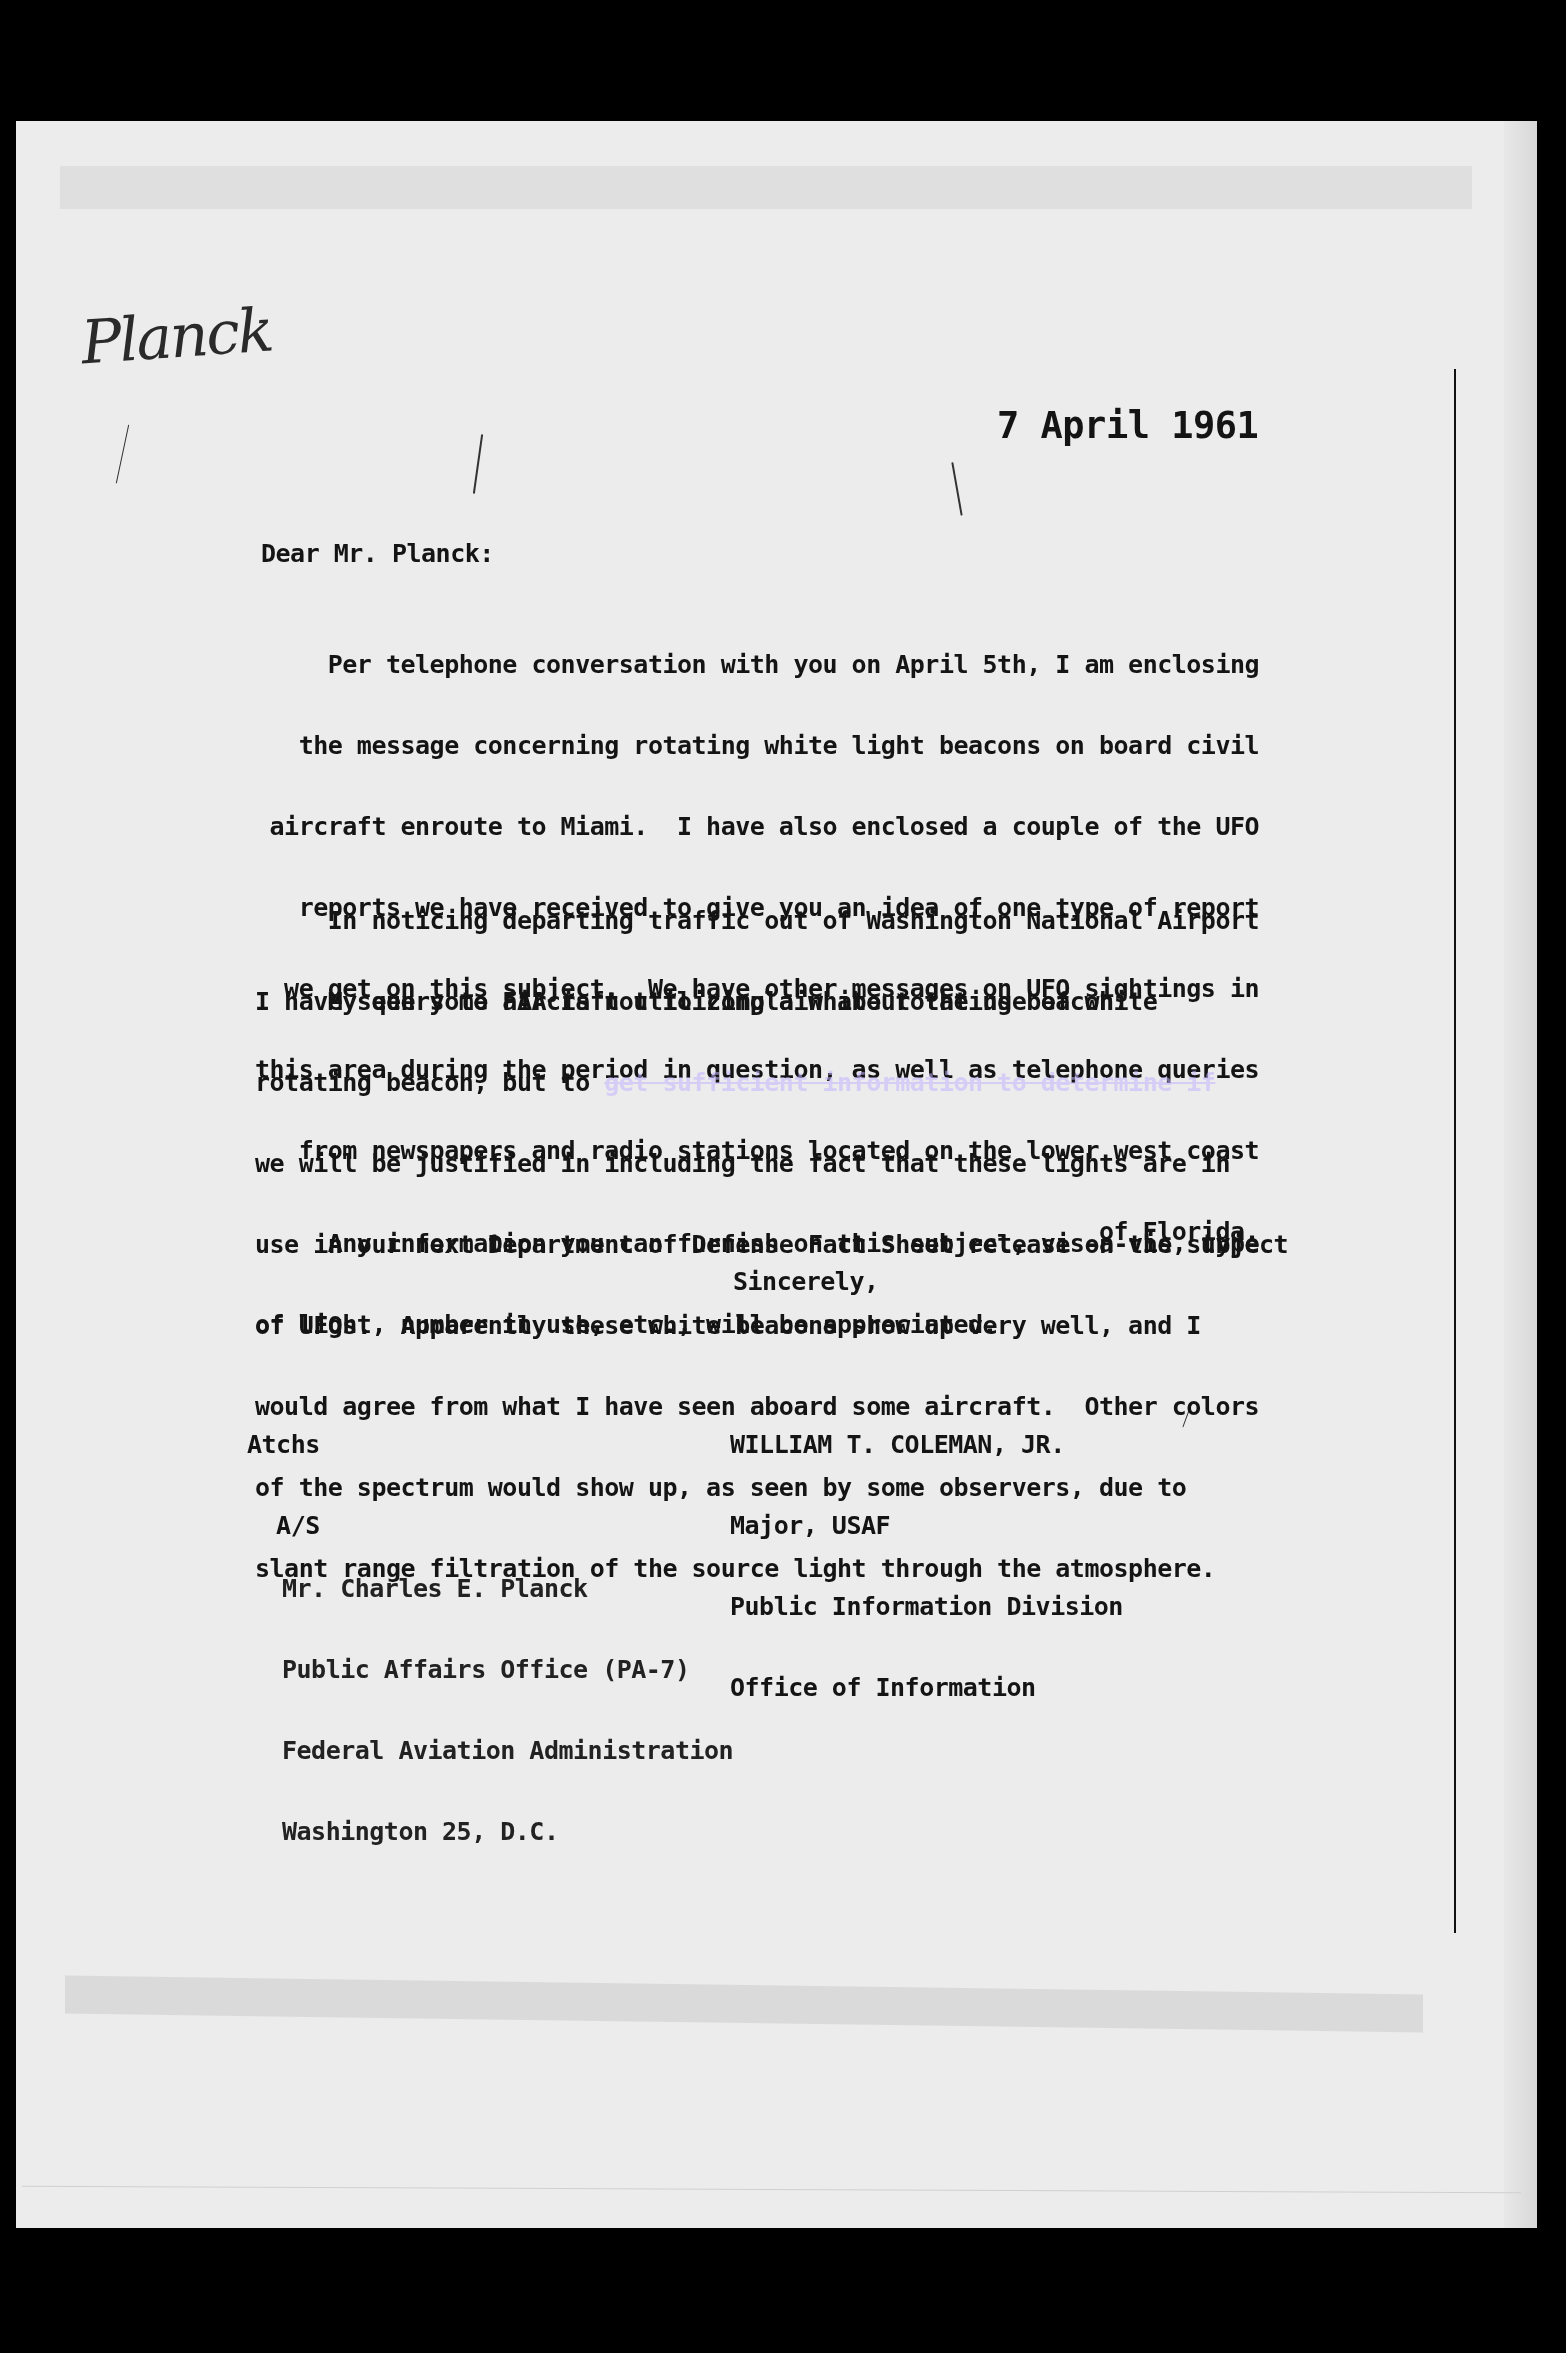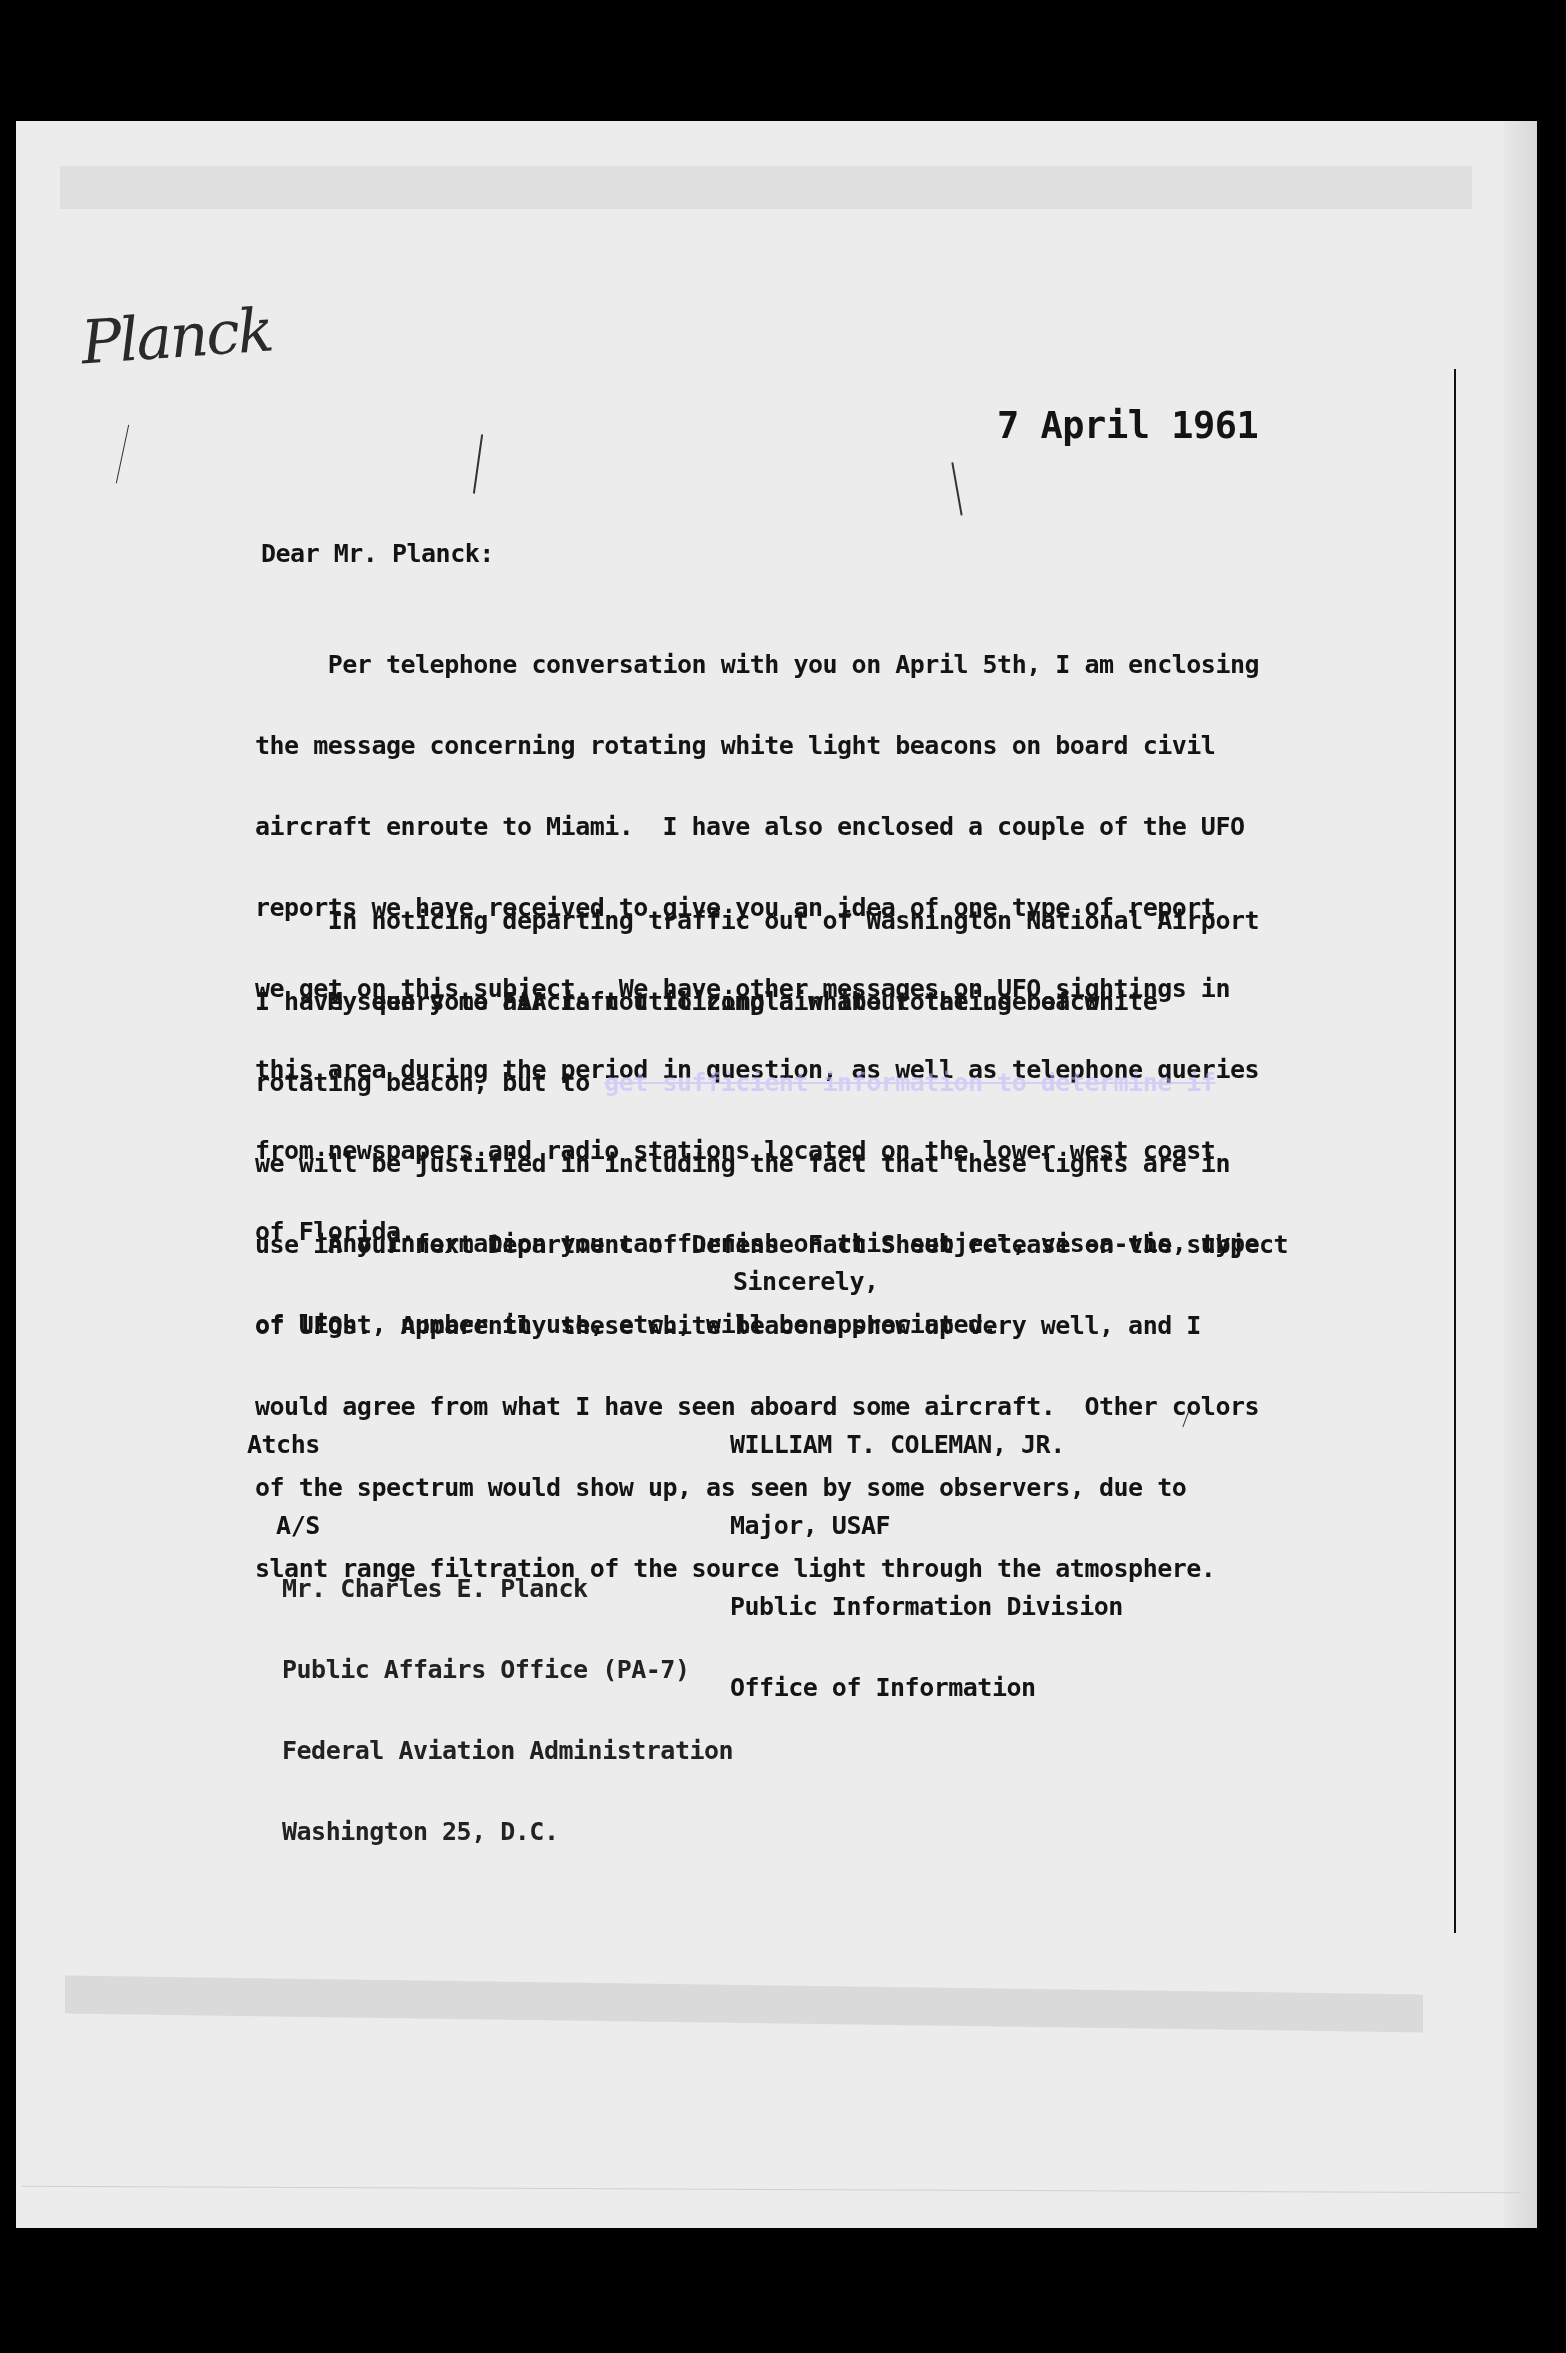"Per telephone conversation with you" div.text { text-align: none -> right }
